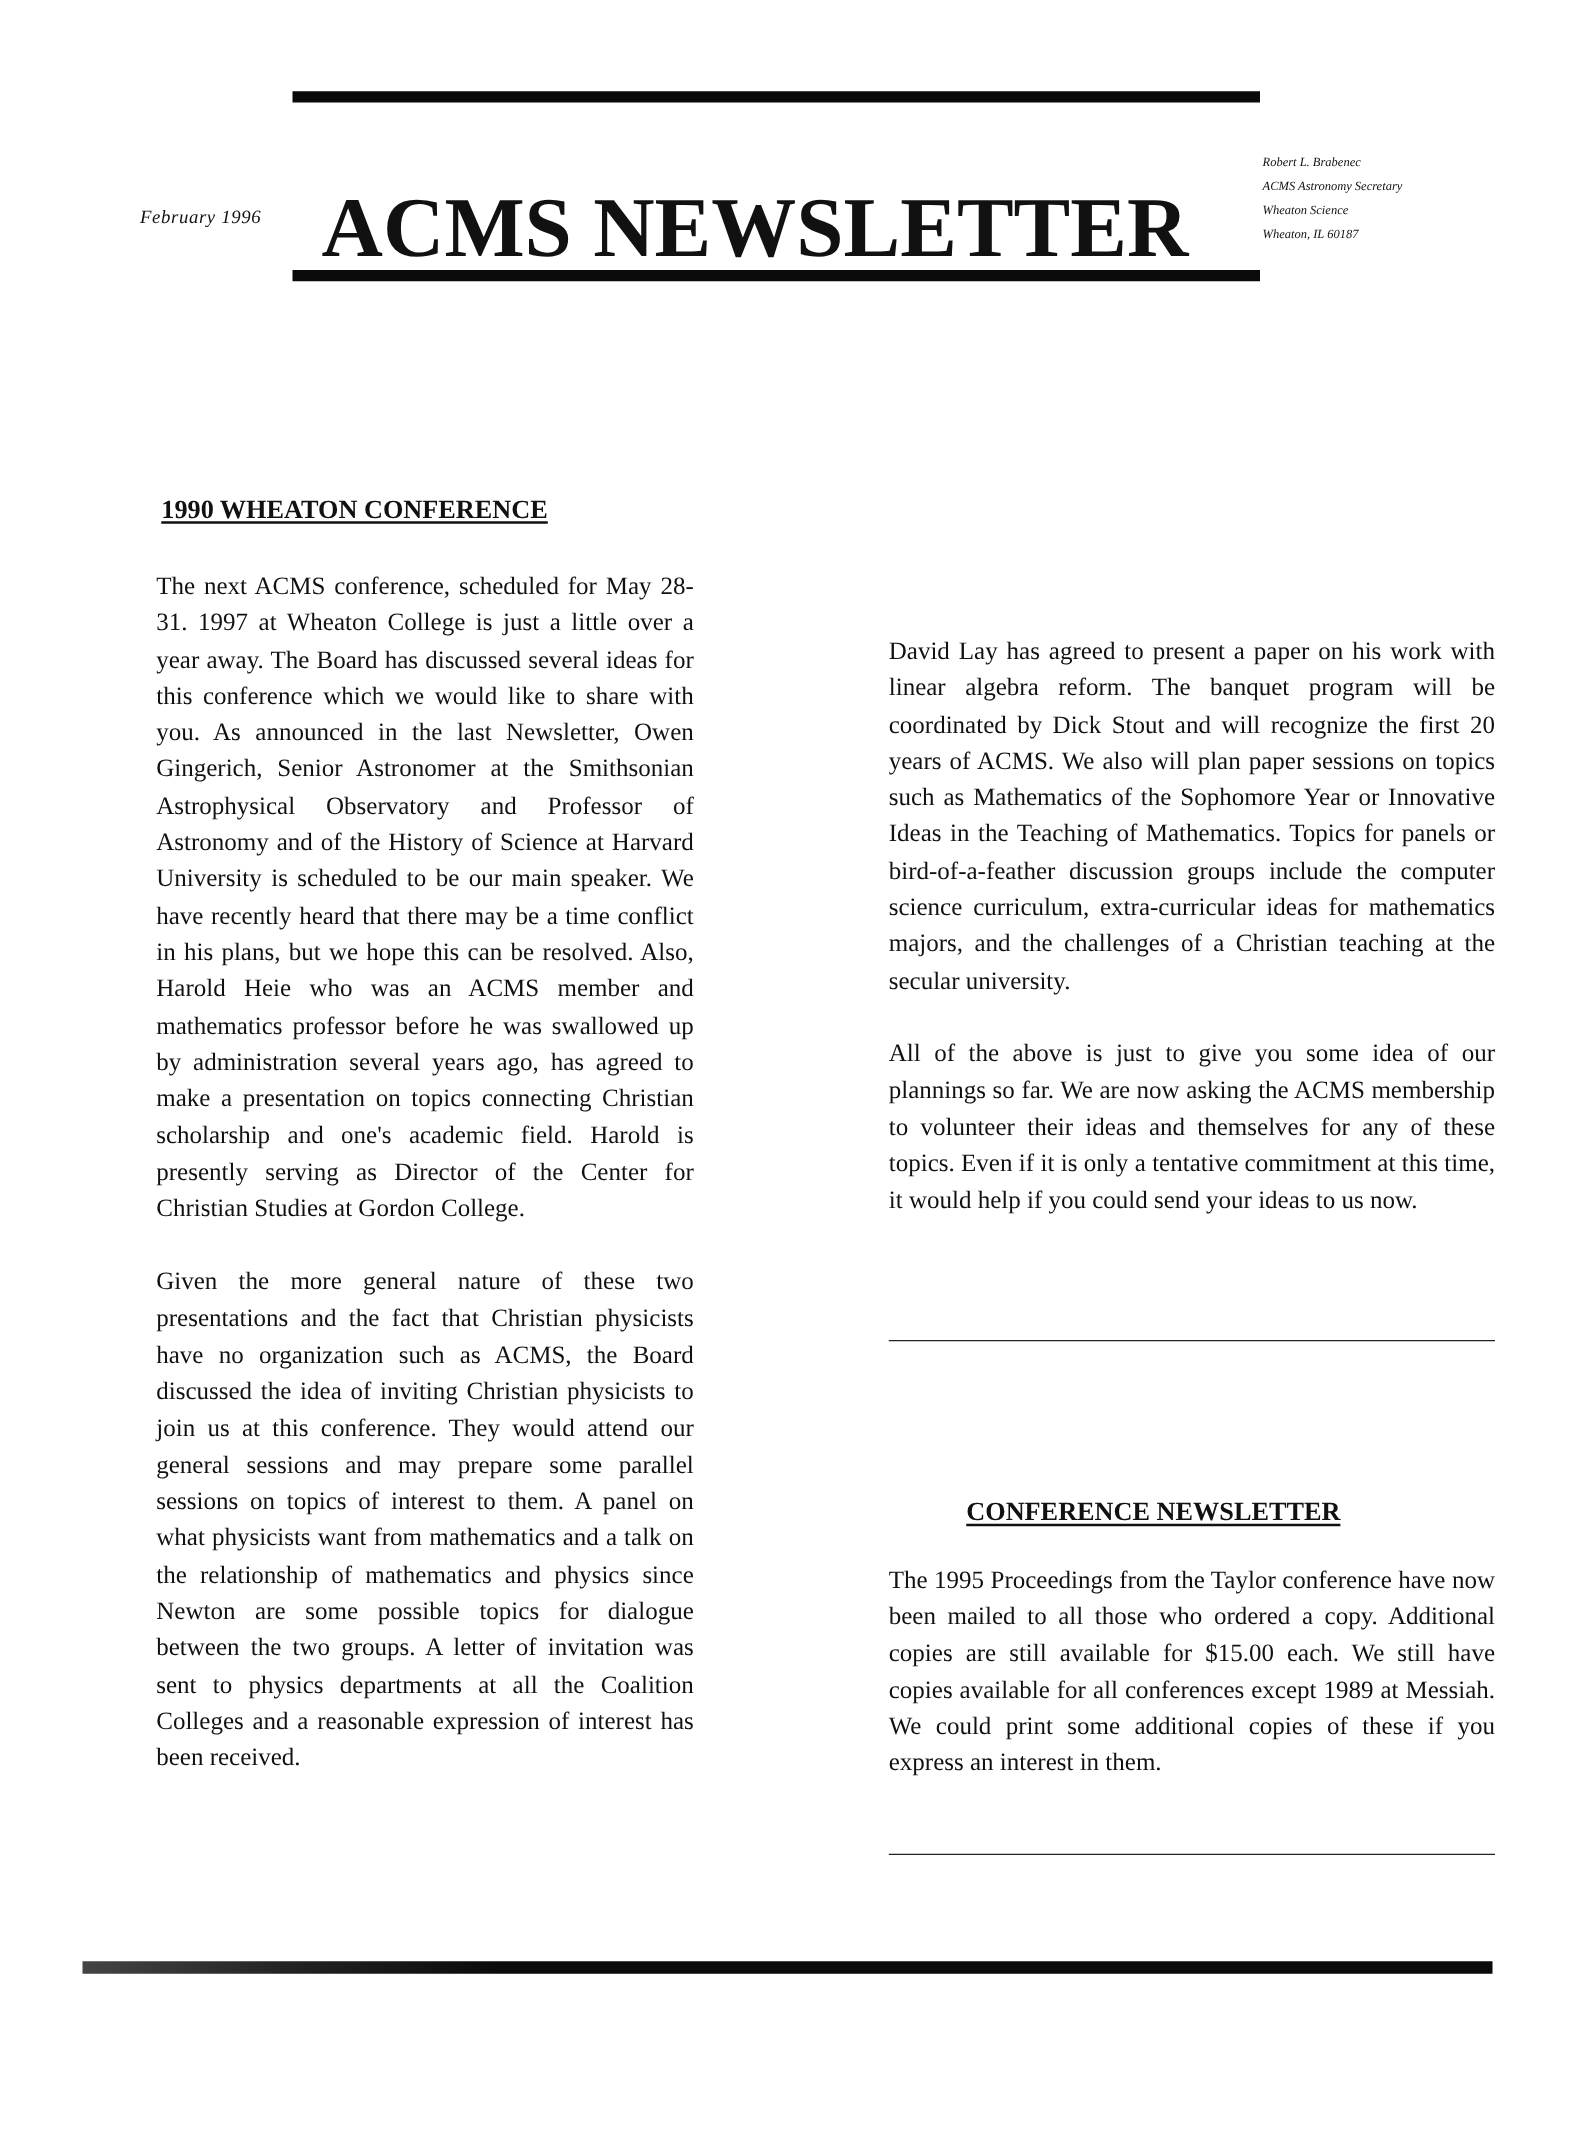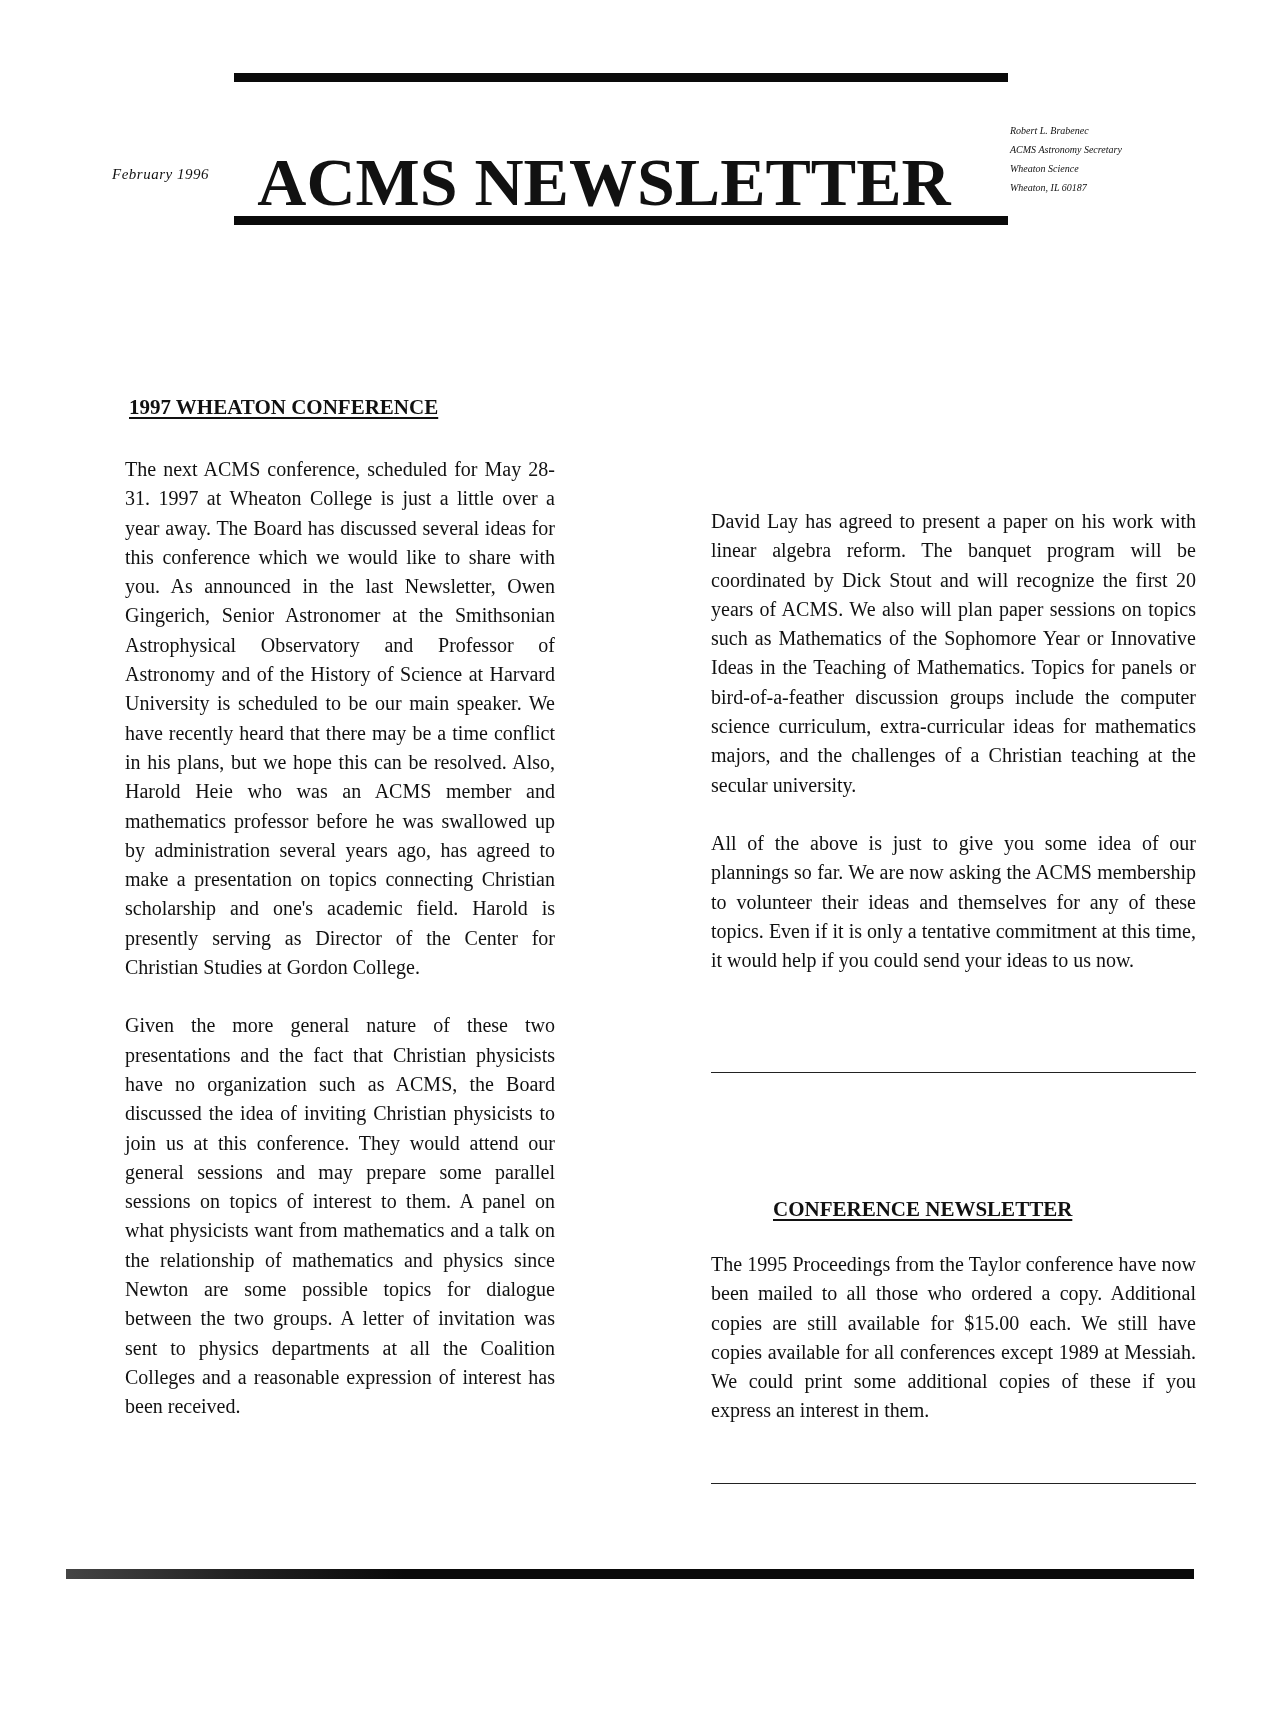"1997 WHEATON CONFERENCE" div.section-title { text: 1997 -> 1990 }
